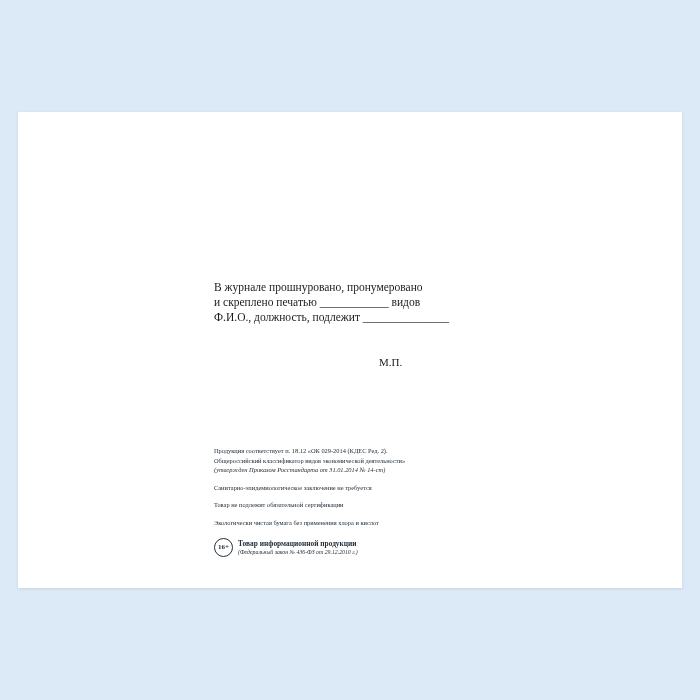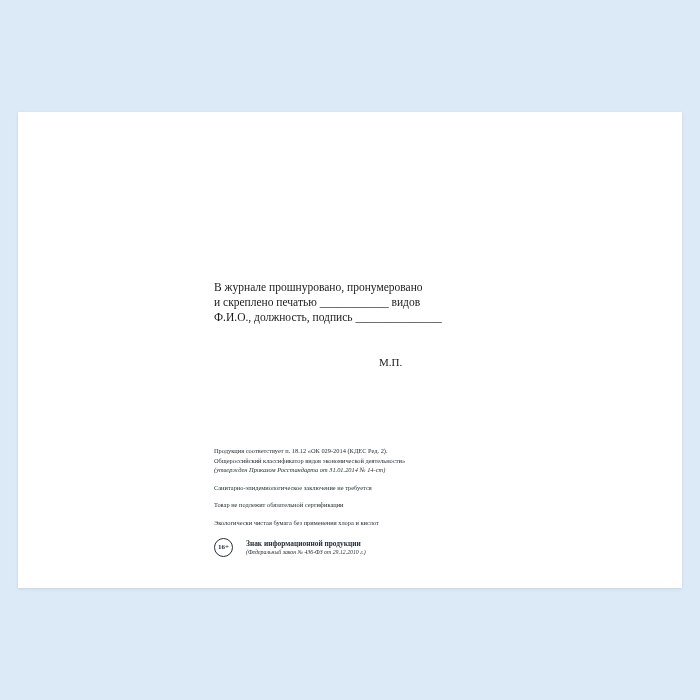"Ф.И.О., должность, подпись" div.cert-line { text: подпись -> подлежит }
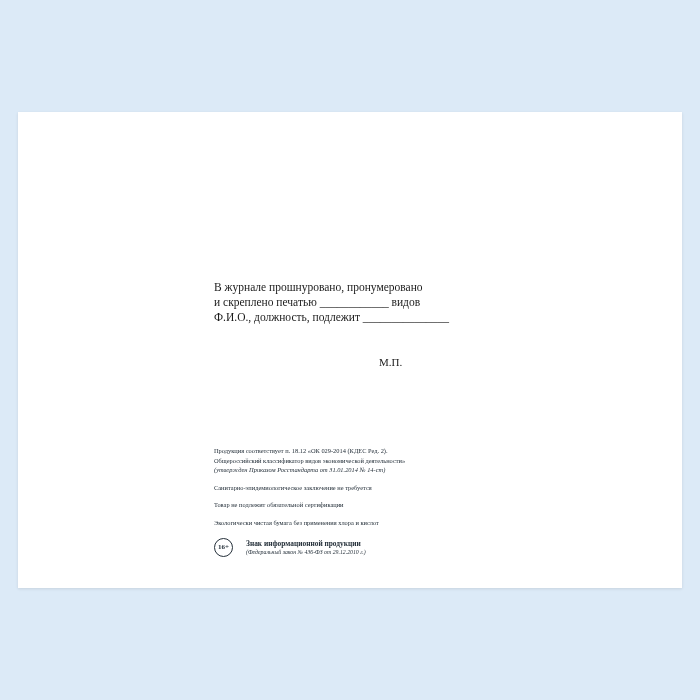"16+" .legal-row { gap: 13px -> 5px }
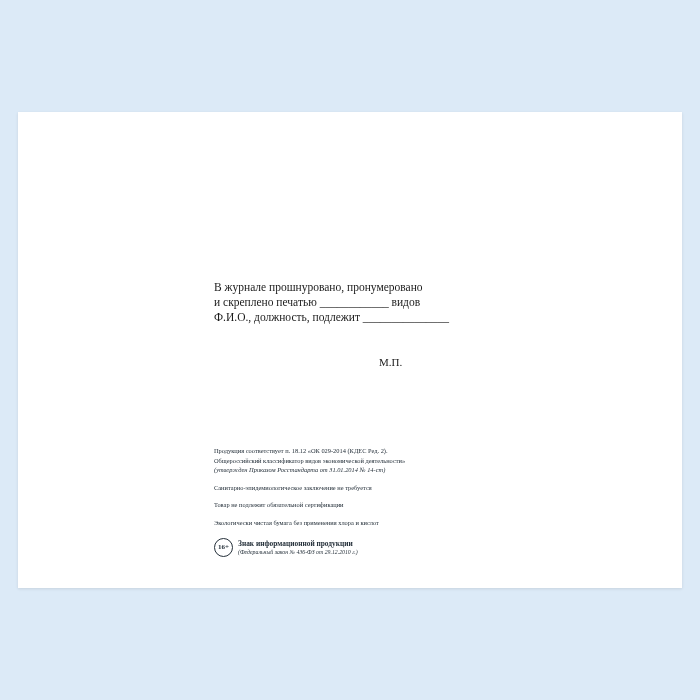"Знак информационной продукции" div.title { text: Знак -> Товар }
